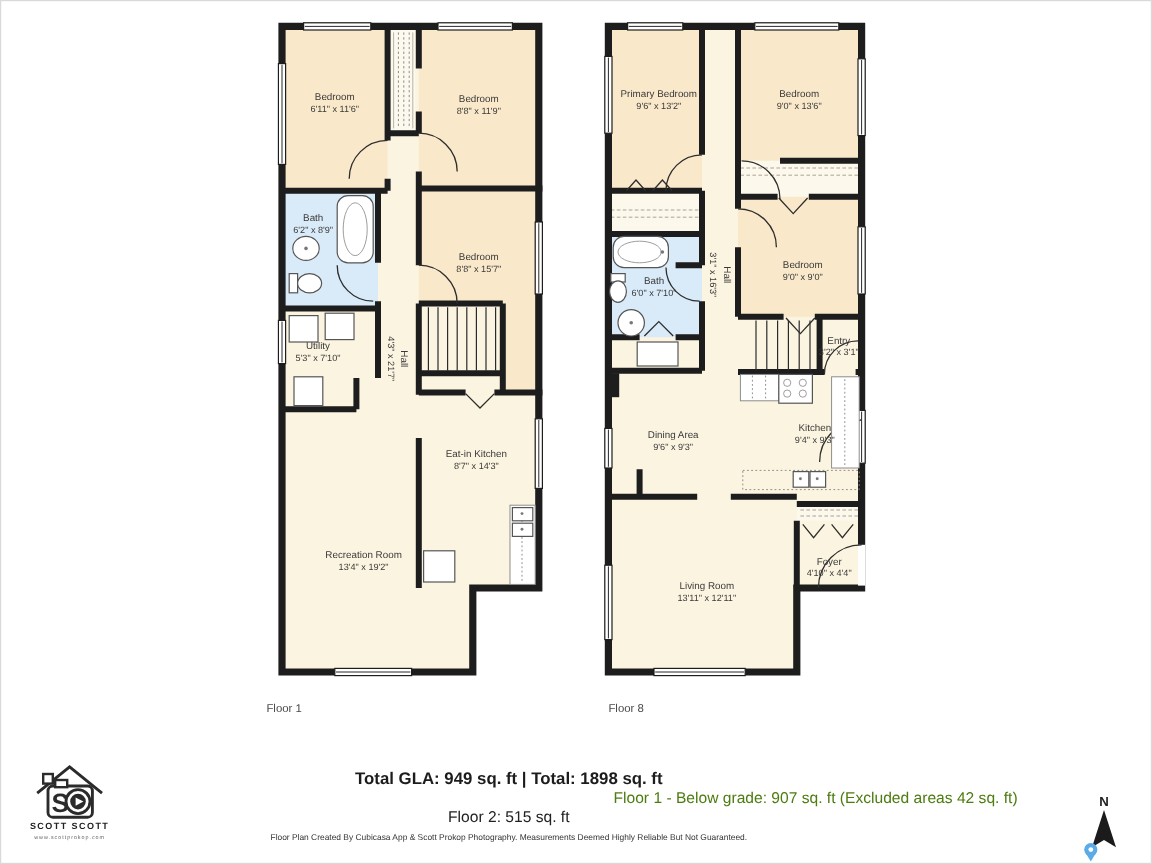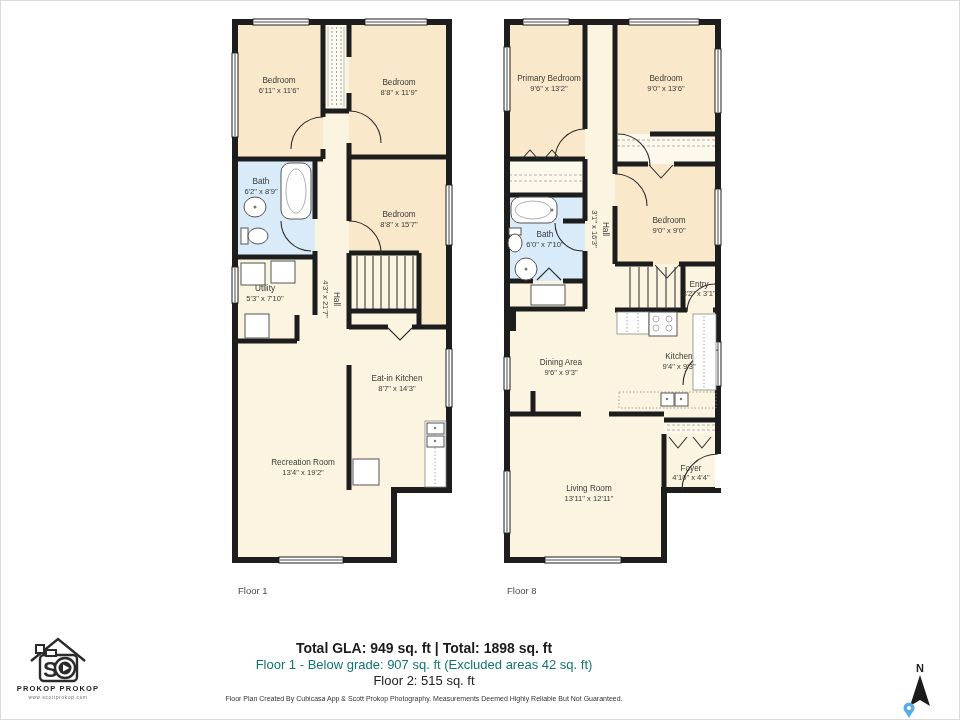"Floor 1" div.floor-label { left: 238px -> 222px }
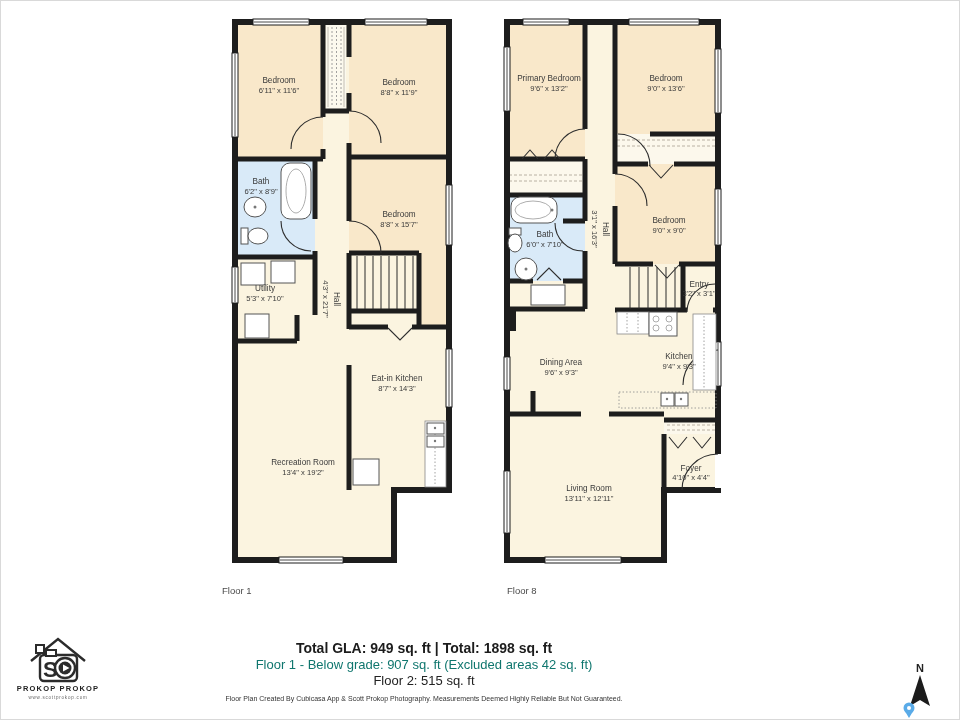"Floor 1 - Below grade:" .ft-l2 { color: #0f766e -> #4d7c0f; text-align: none -> right }
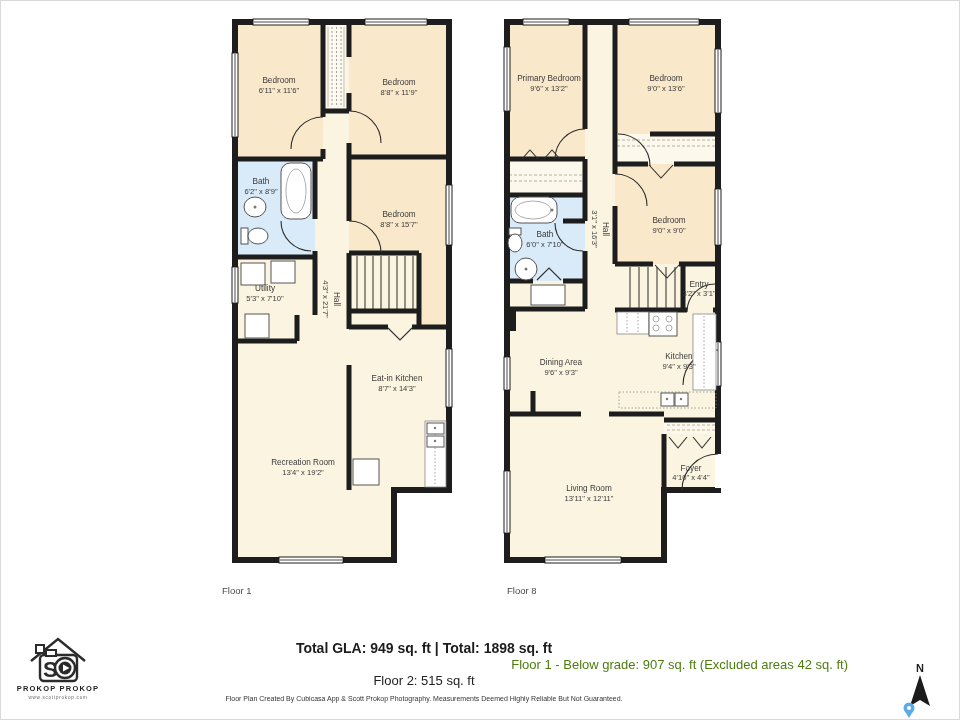"PROKOP PROKOP" div.brand-name { text: PROKOP PROKOP -> SCOTT SCOTT }
